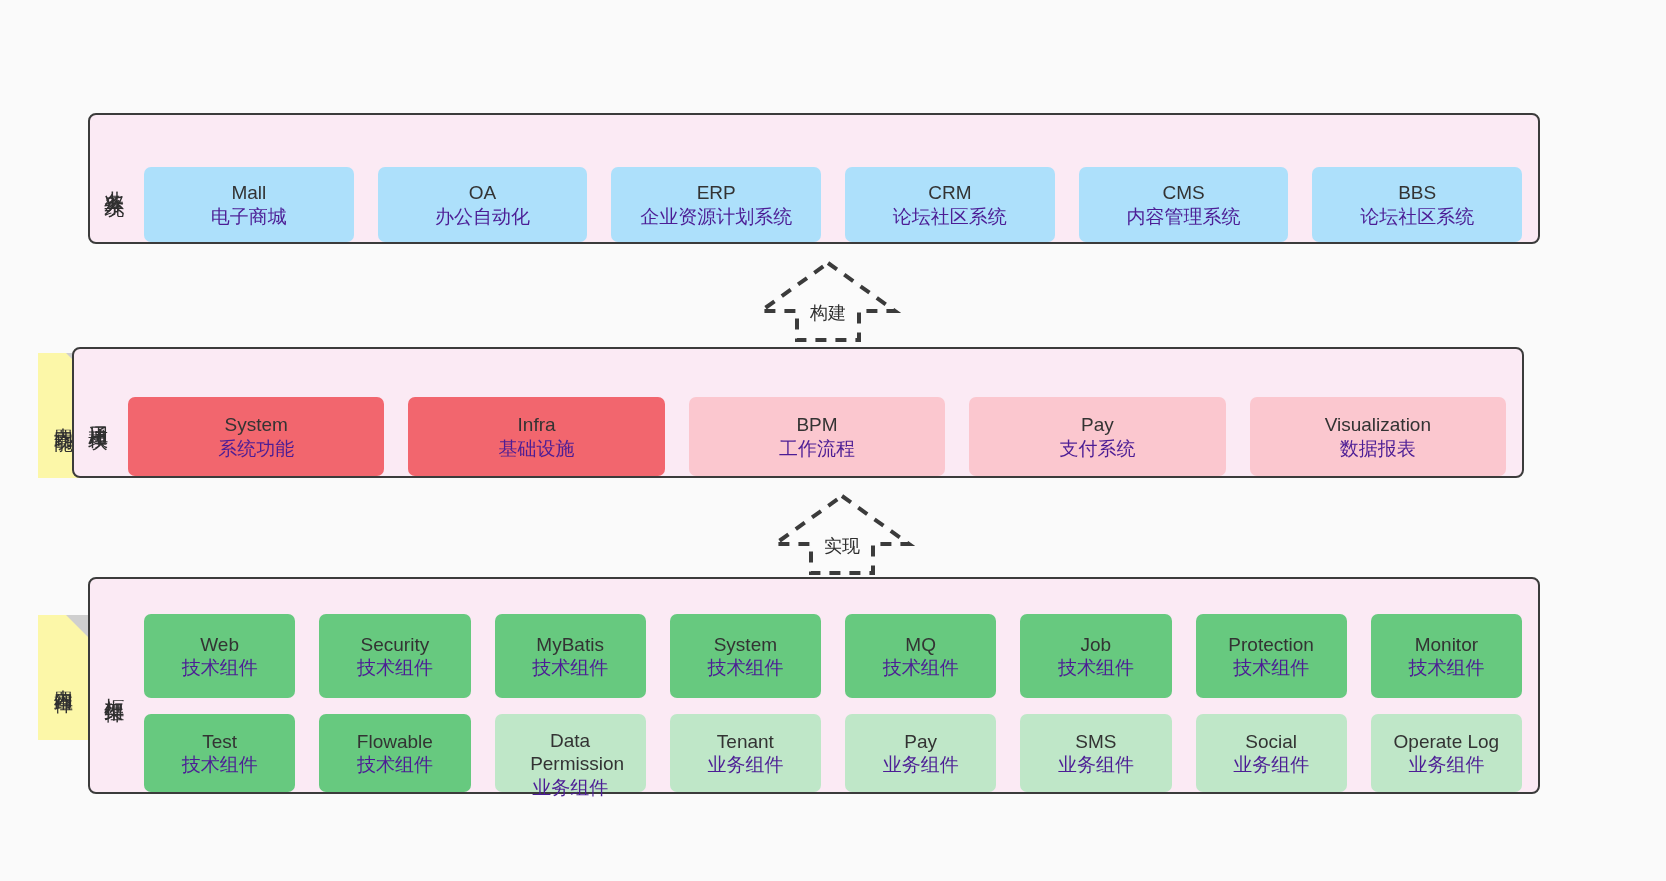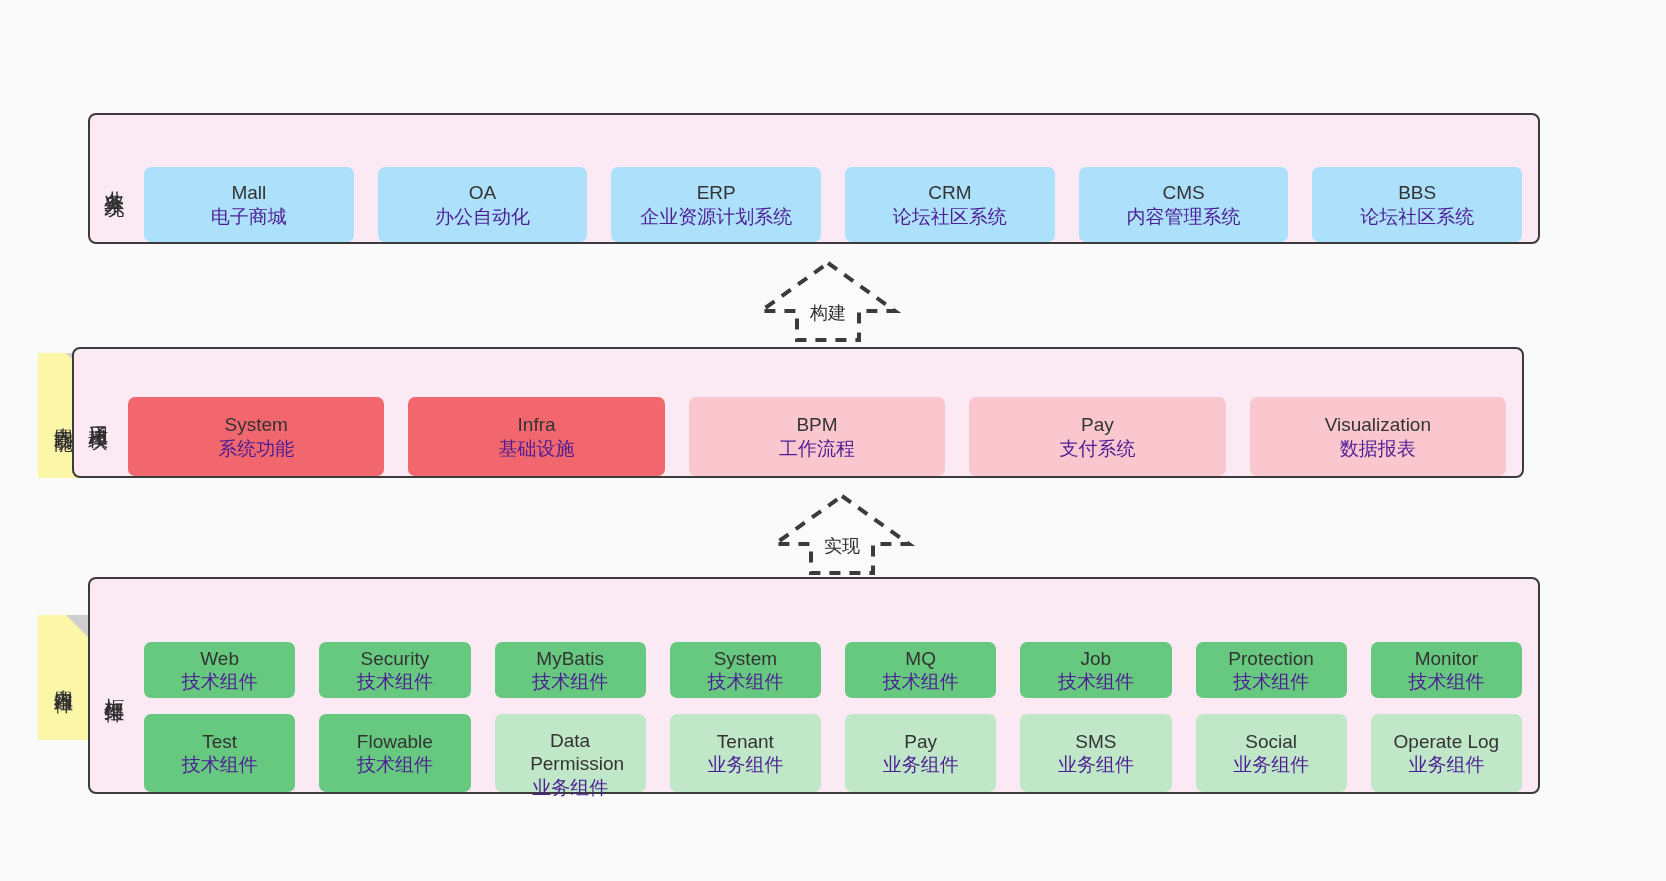"Web" div.row { height: 56px -> 84px }
